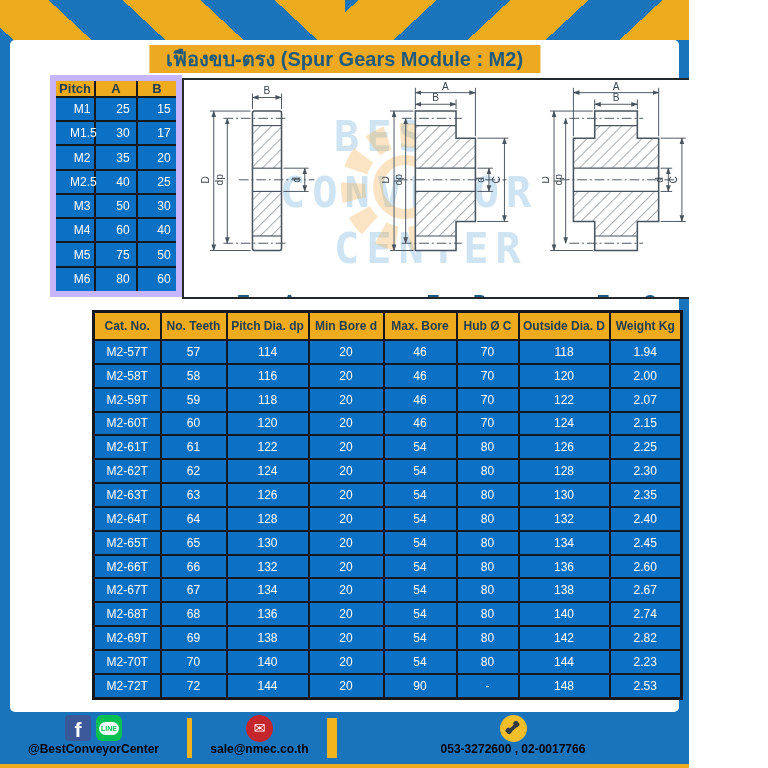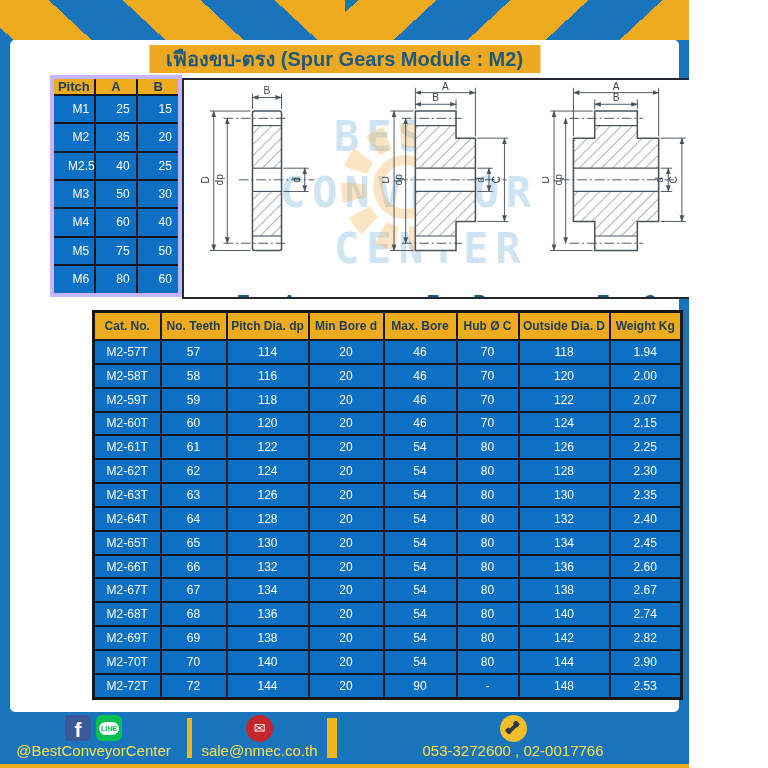"Pitch" .pitch-table { border: 4px solid #c4b5fd -> 6px solid #c4b5fd }
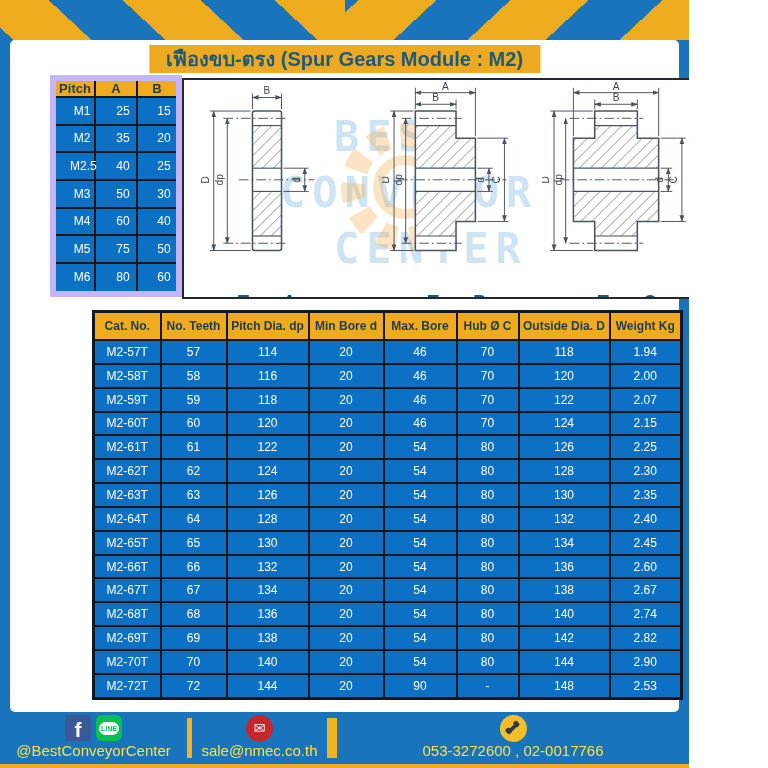"M1.5" tr { html: none -> <tr> <td>M1.5</td> <td>30</td> <td>17</td> </tr> }
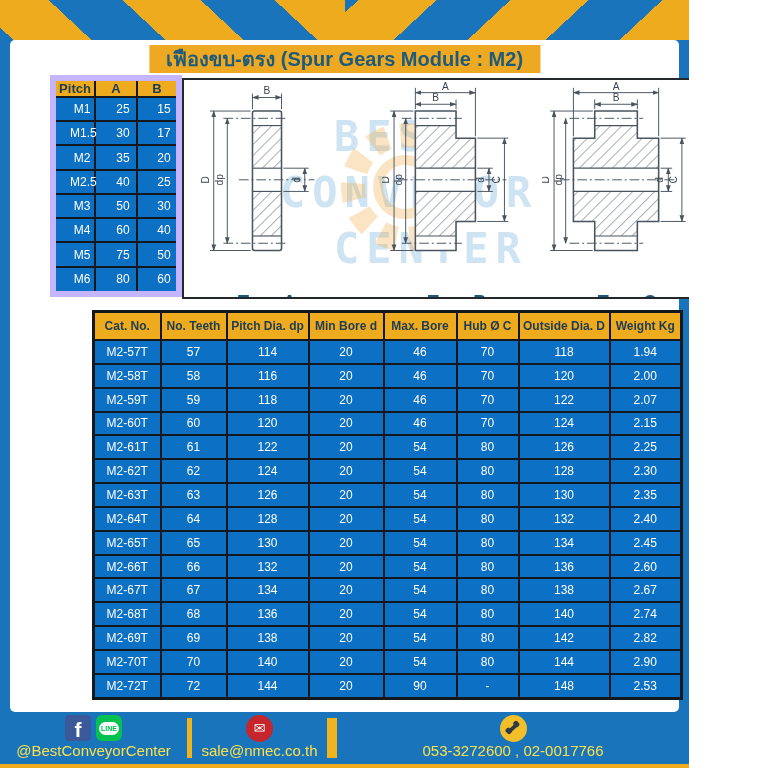"2.90" td { text: 2.90 -> 2.23 }
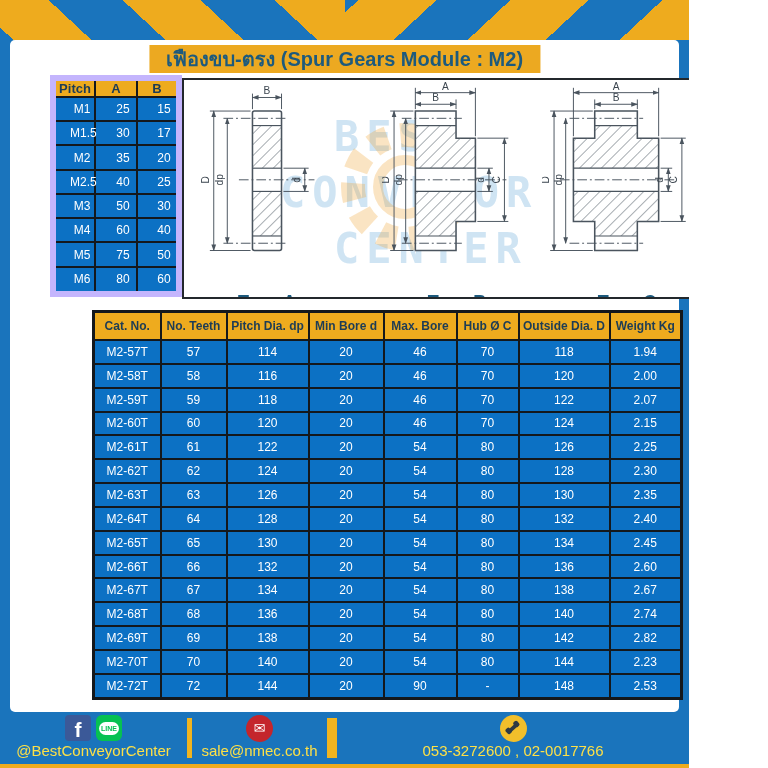"@BestConveyorCenter" .fcell .flabel { color: #fde047 -> #000000; font-size: 15px -> 12px; font-weight: normal -> bold }
